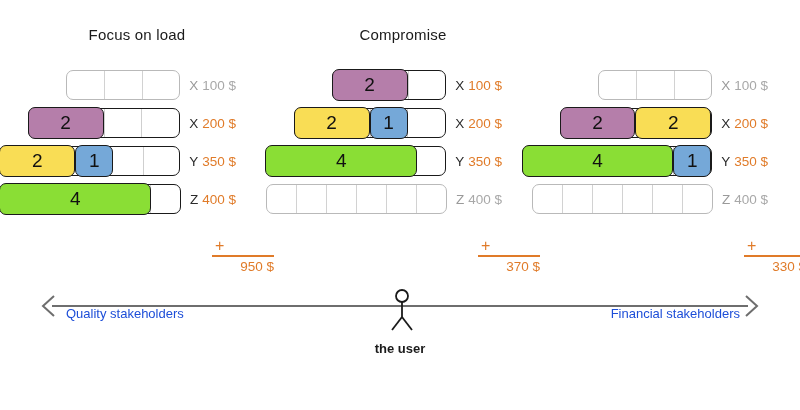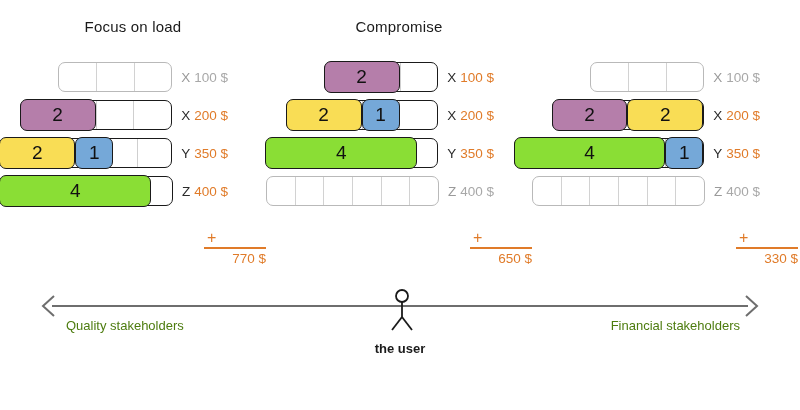"Focus on load" .column { padding-left: none -> 8px; top: 0 -> 8px }
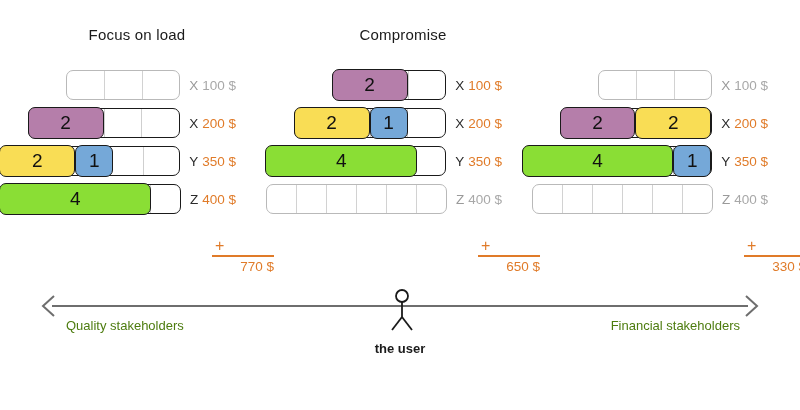"770 $" div.sum { text: 770 -> 950 }
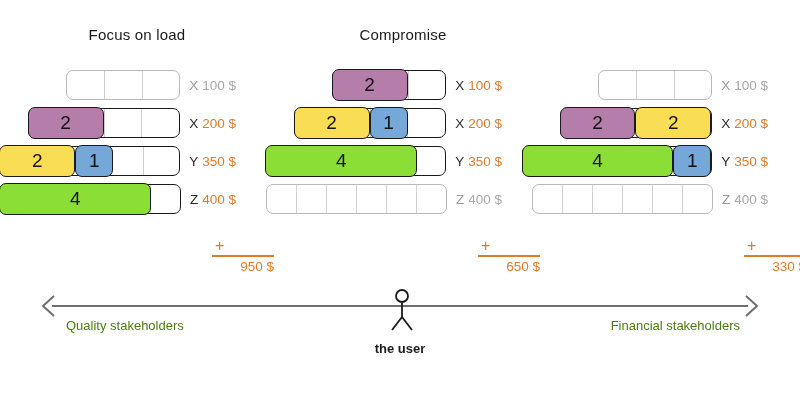"650 $" div.sum { text: 650 -> 370 }
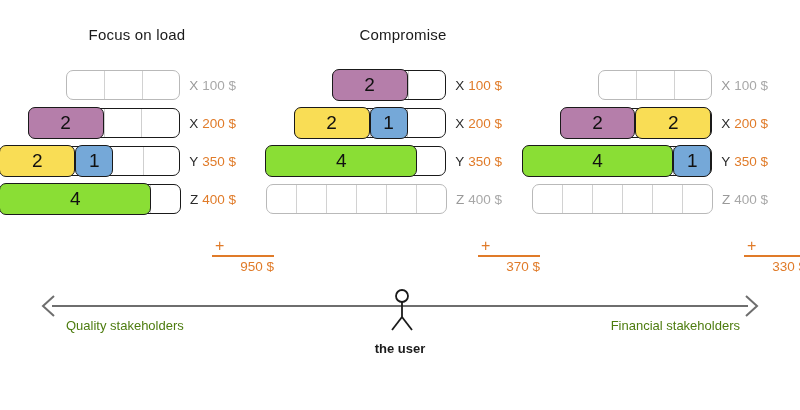"Quality stakeholders" .axis-label { color: #4d7c0f -> #1d4ed8; top: 318px -> 306px }
